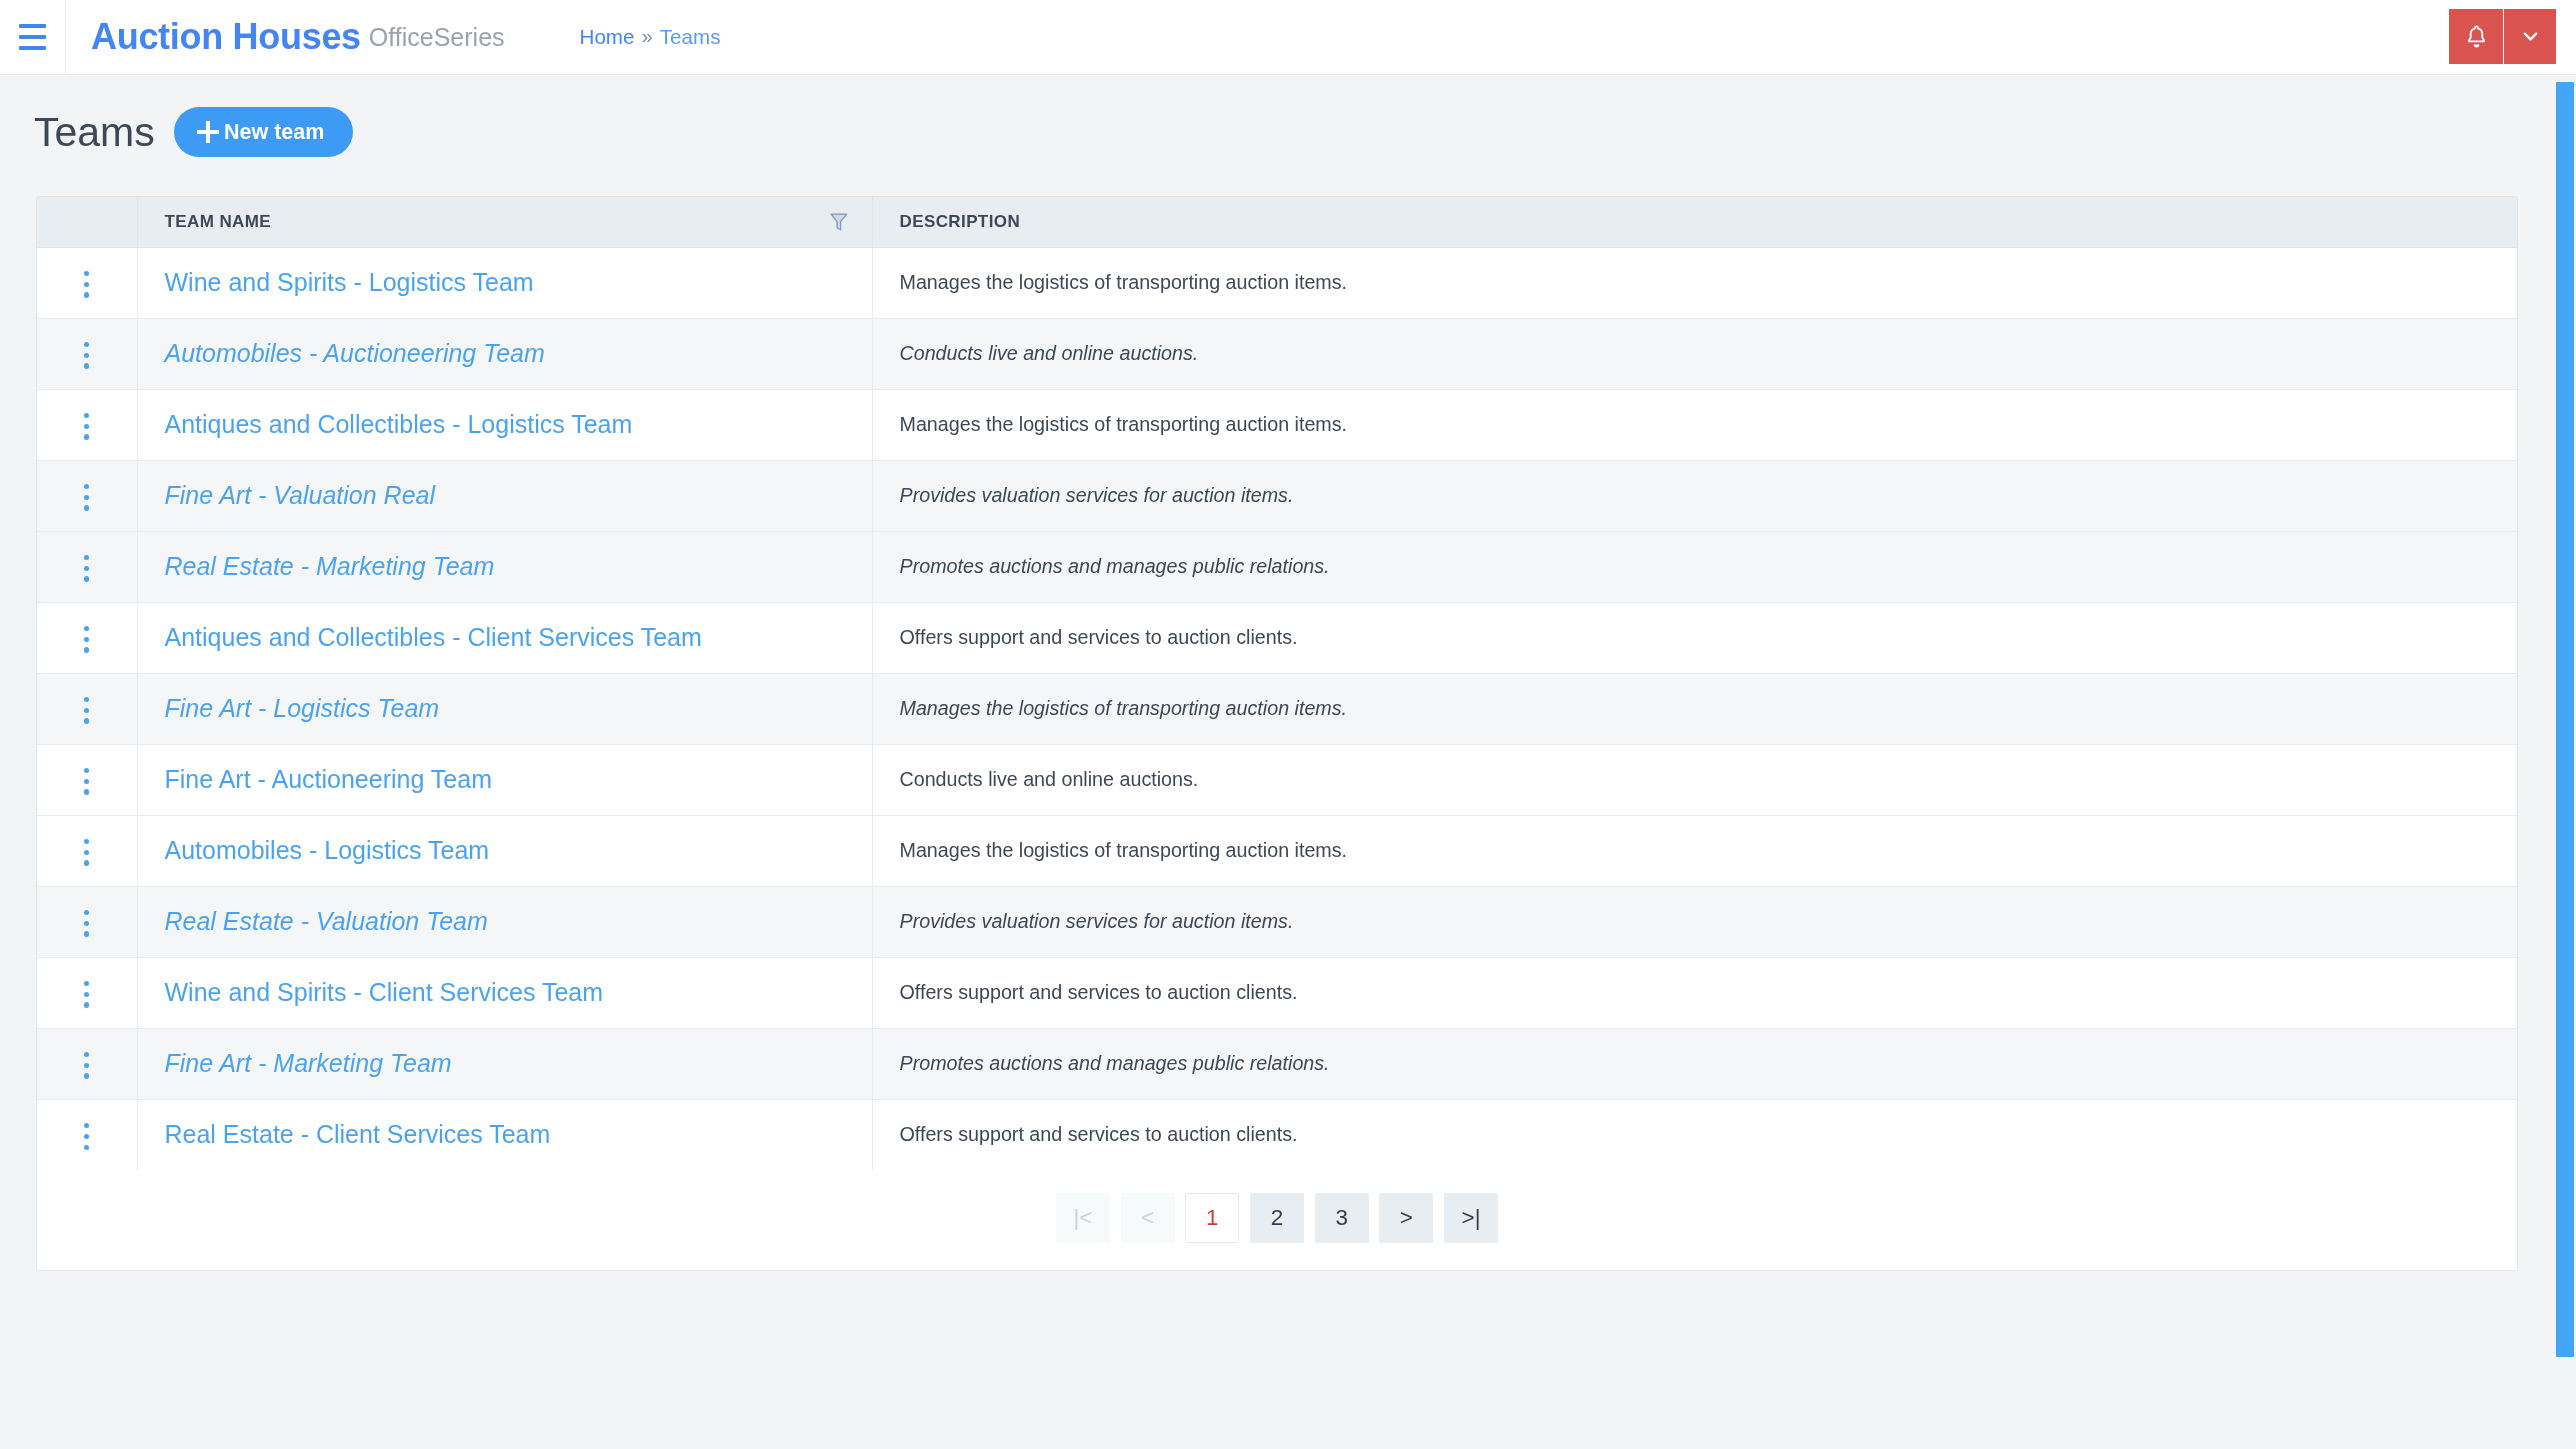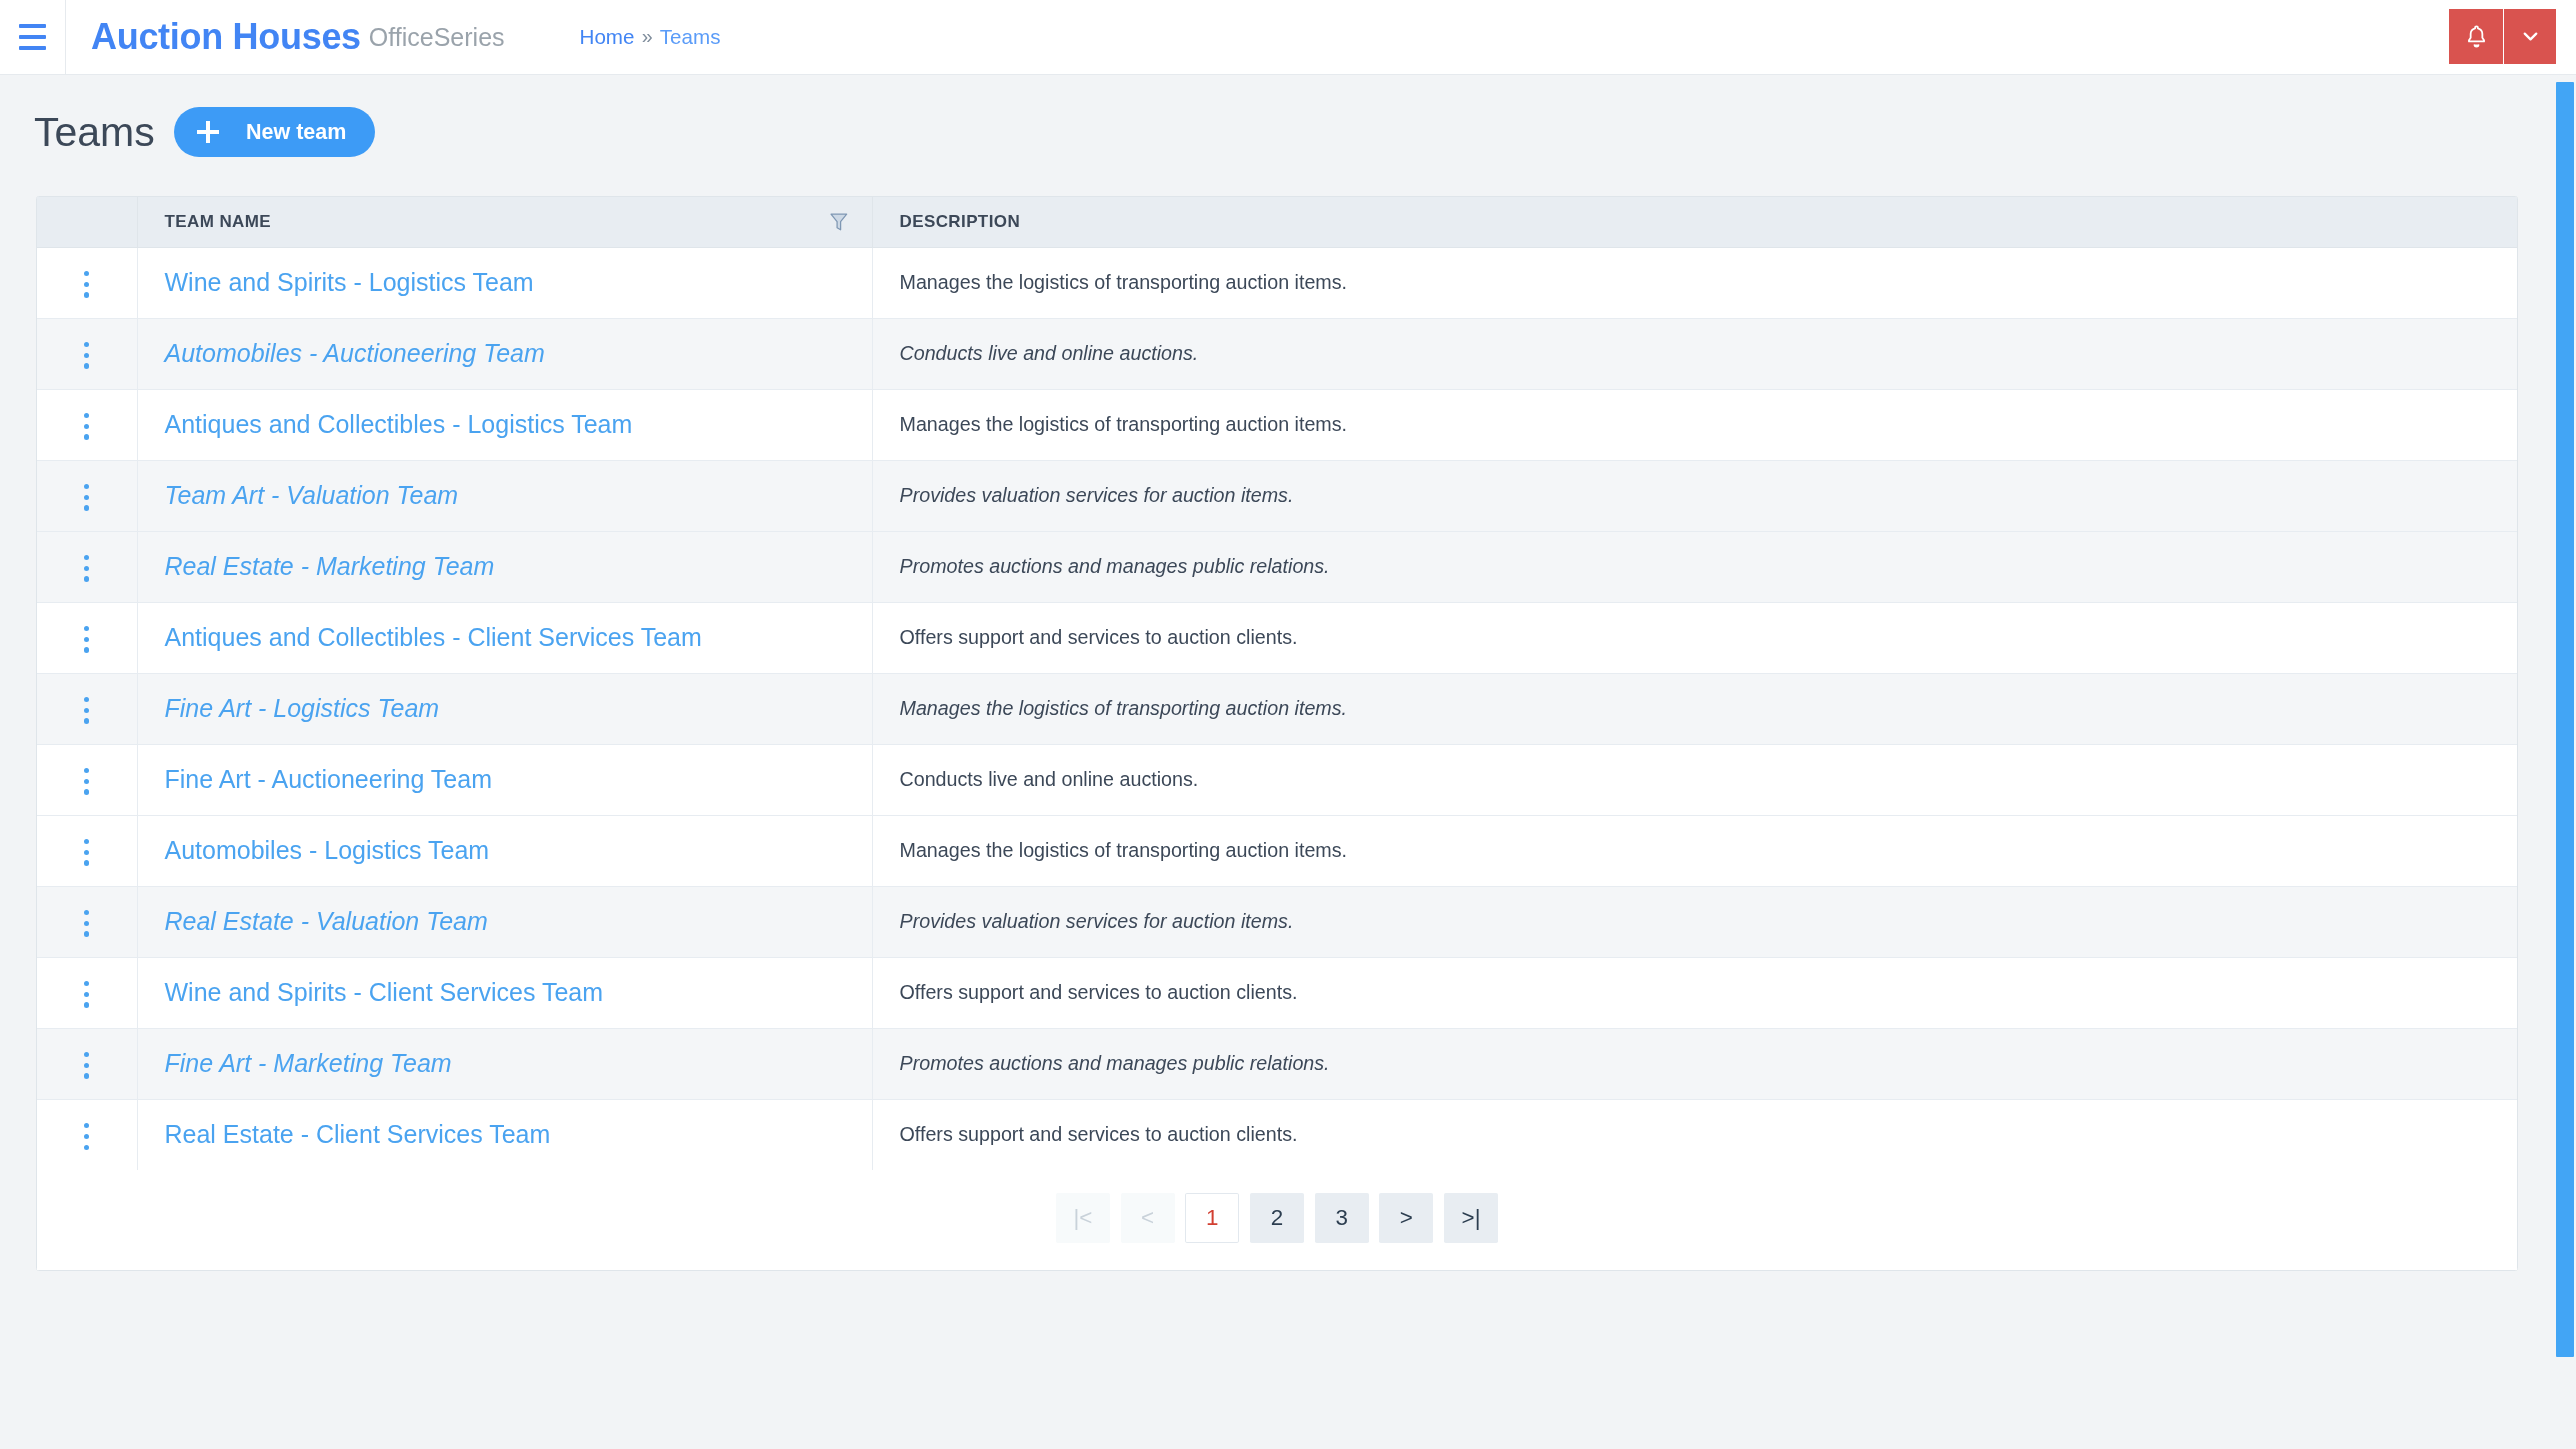"New team" .new-btn { gap: 27px -> 5px }
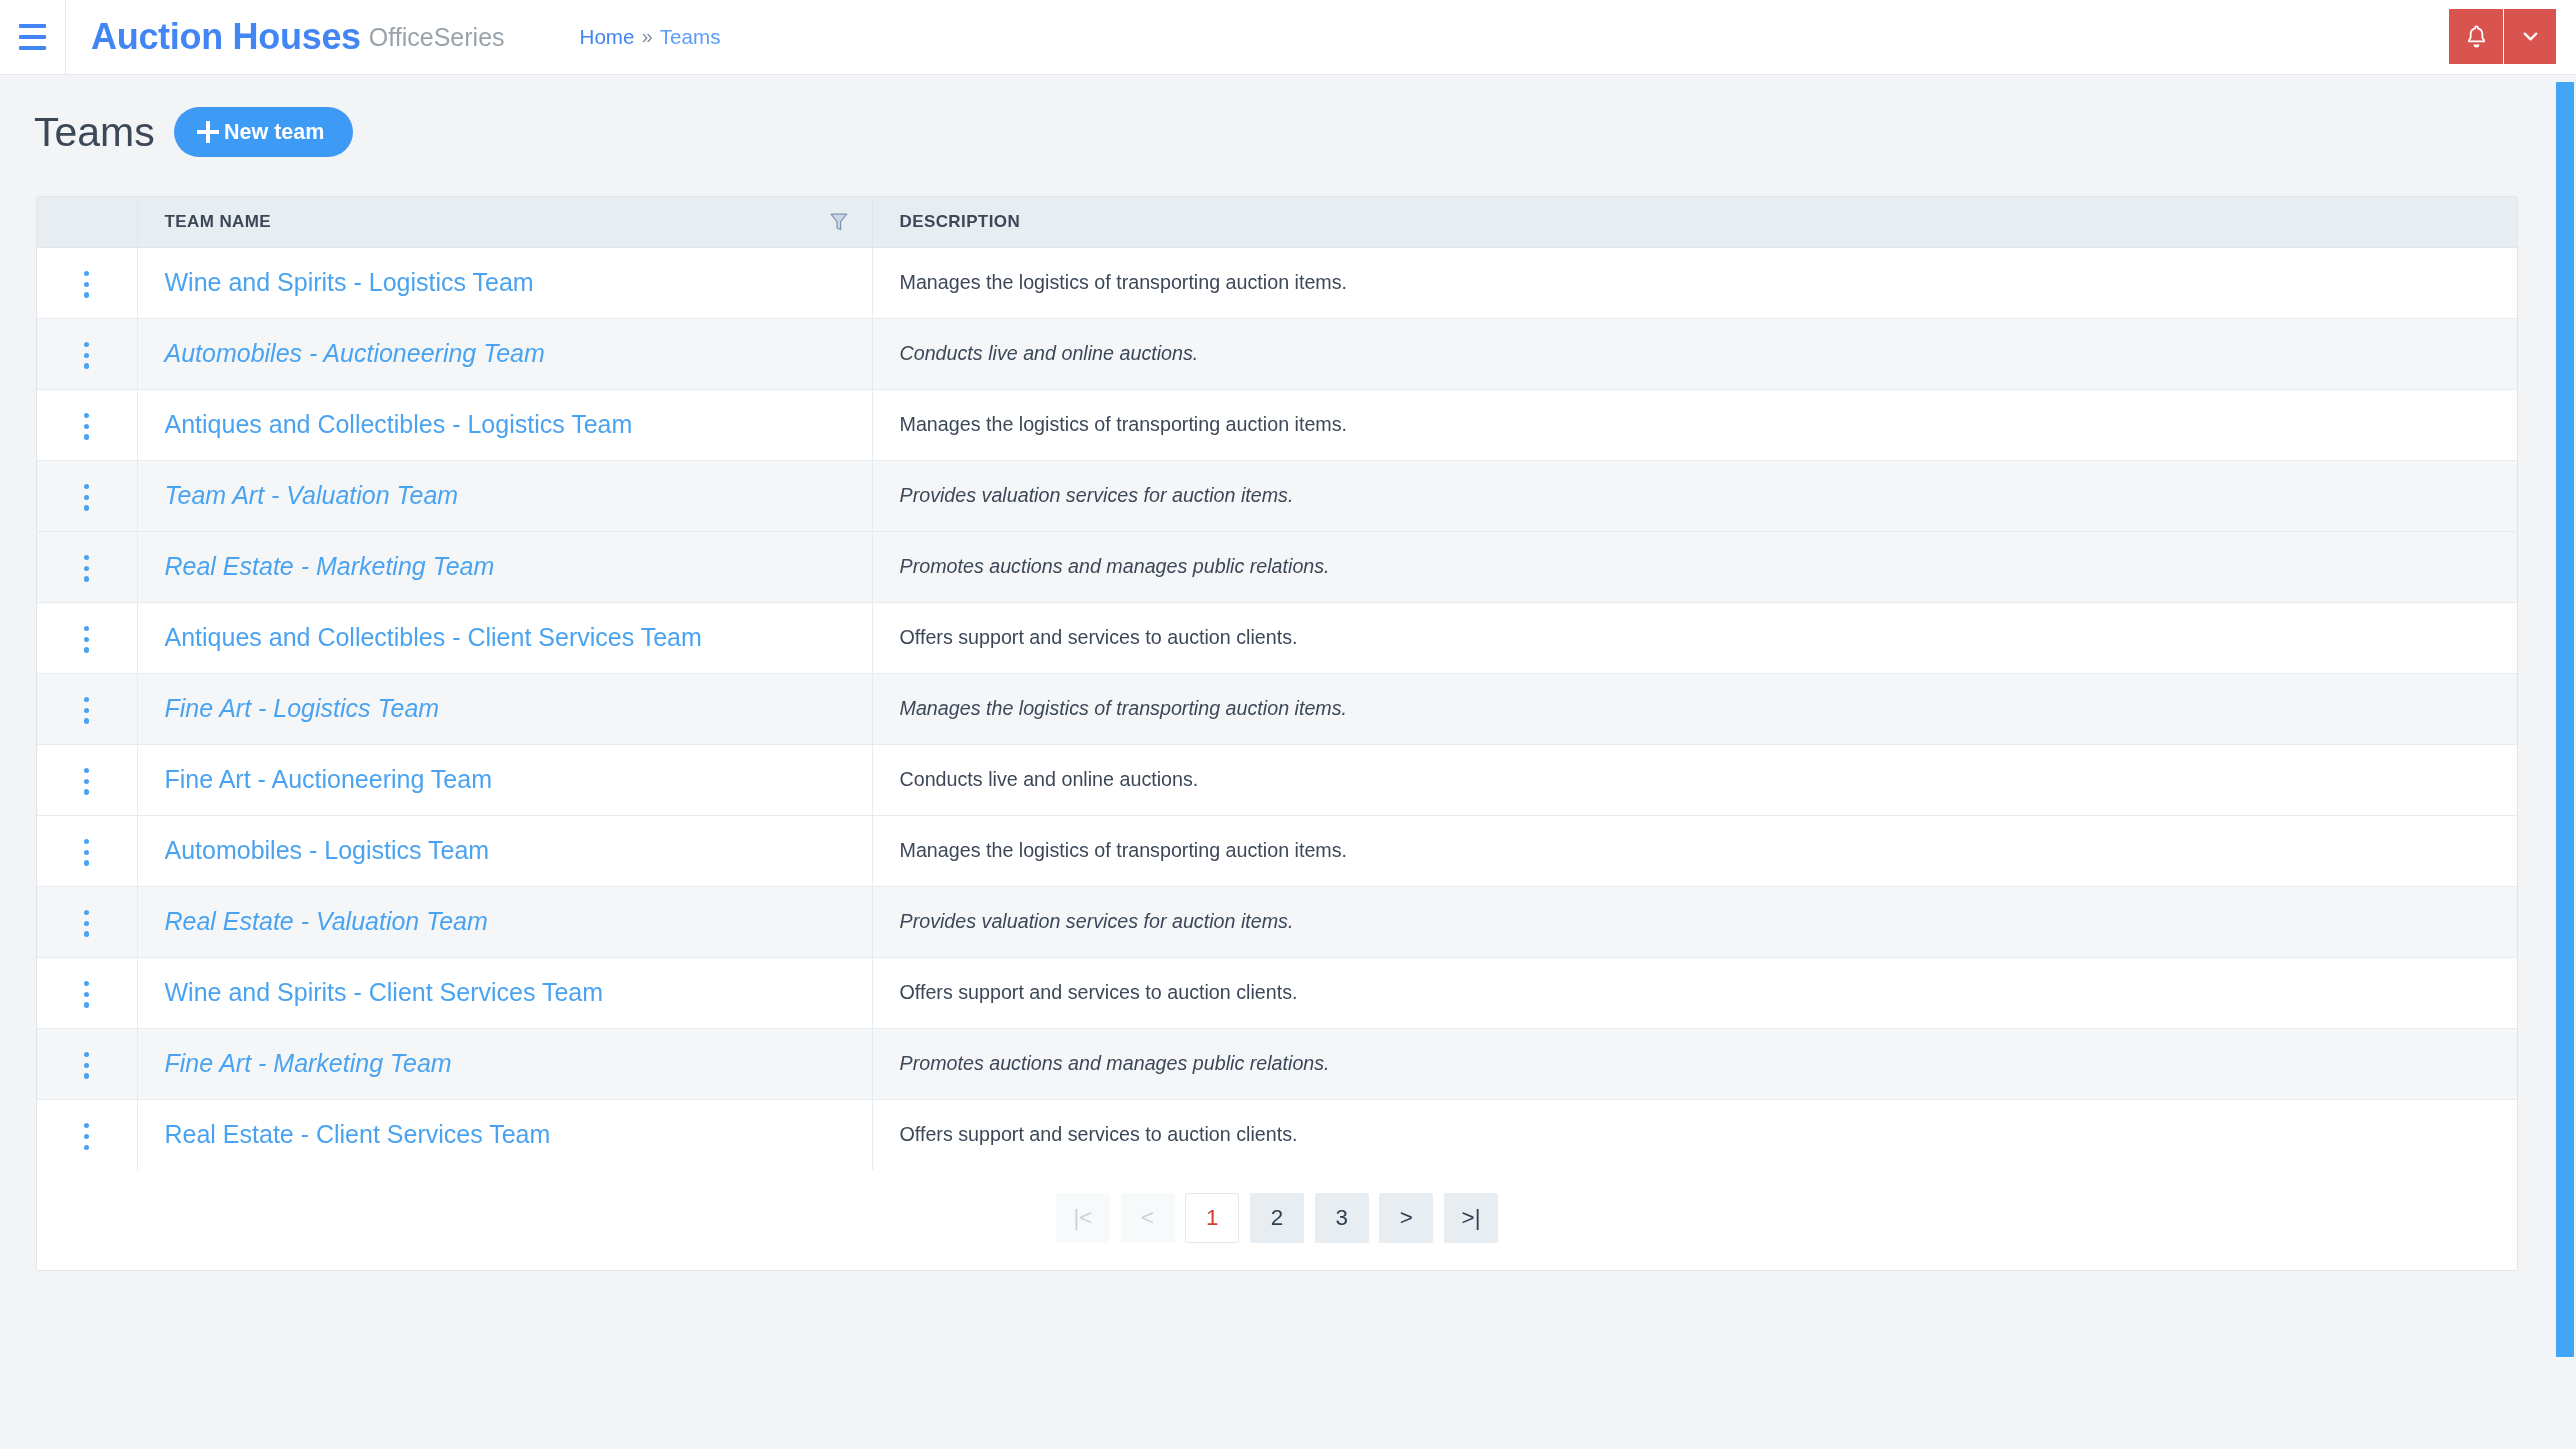"Team Art - Valuation Team" a.team-link { text: Team Art - Valuation Team -> Fine Art - Valuation Real }
